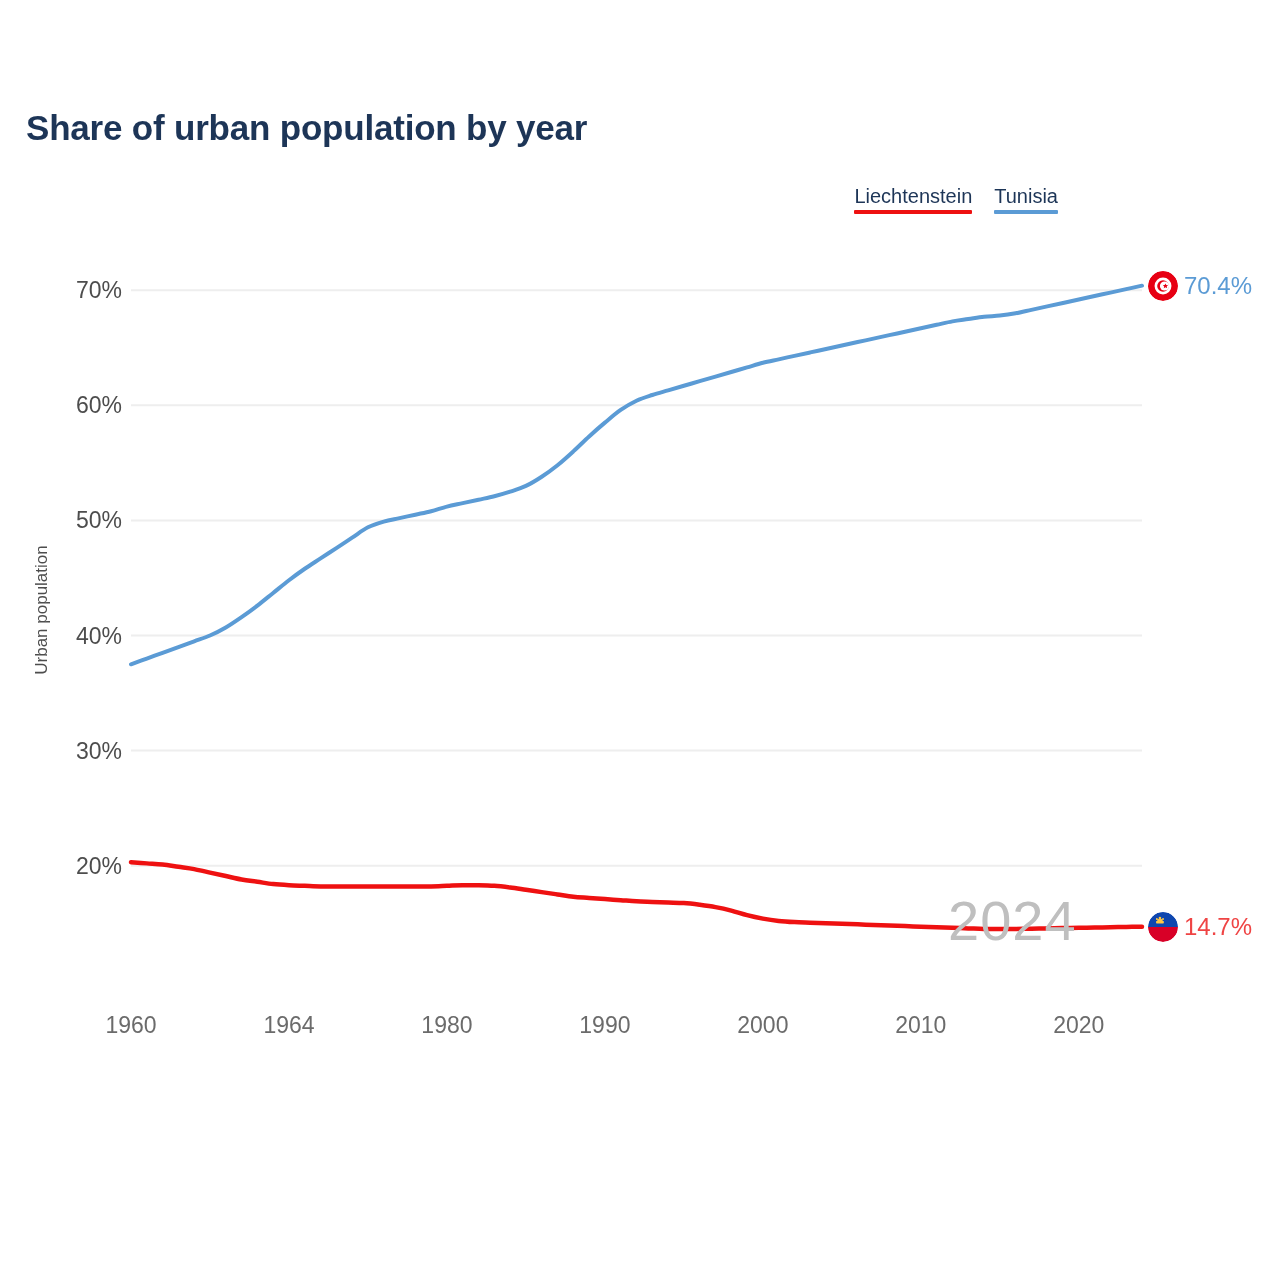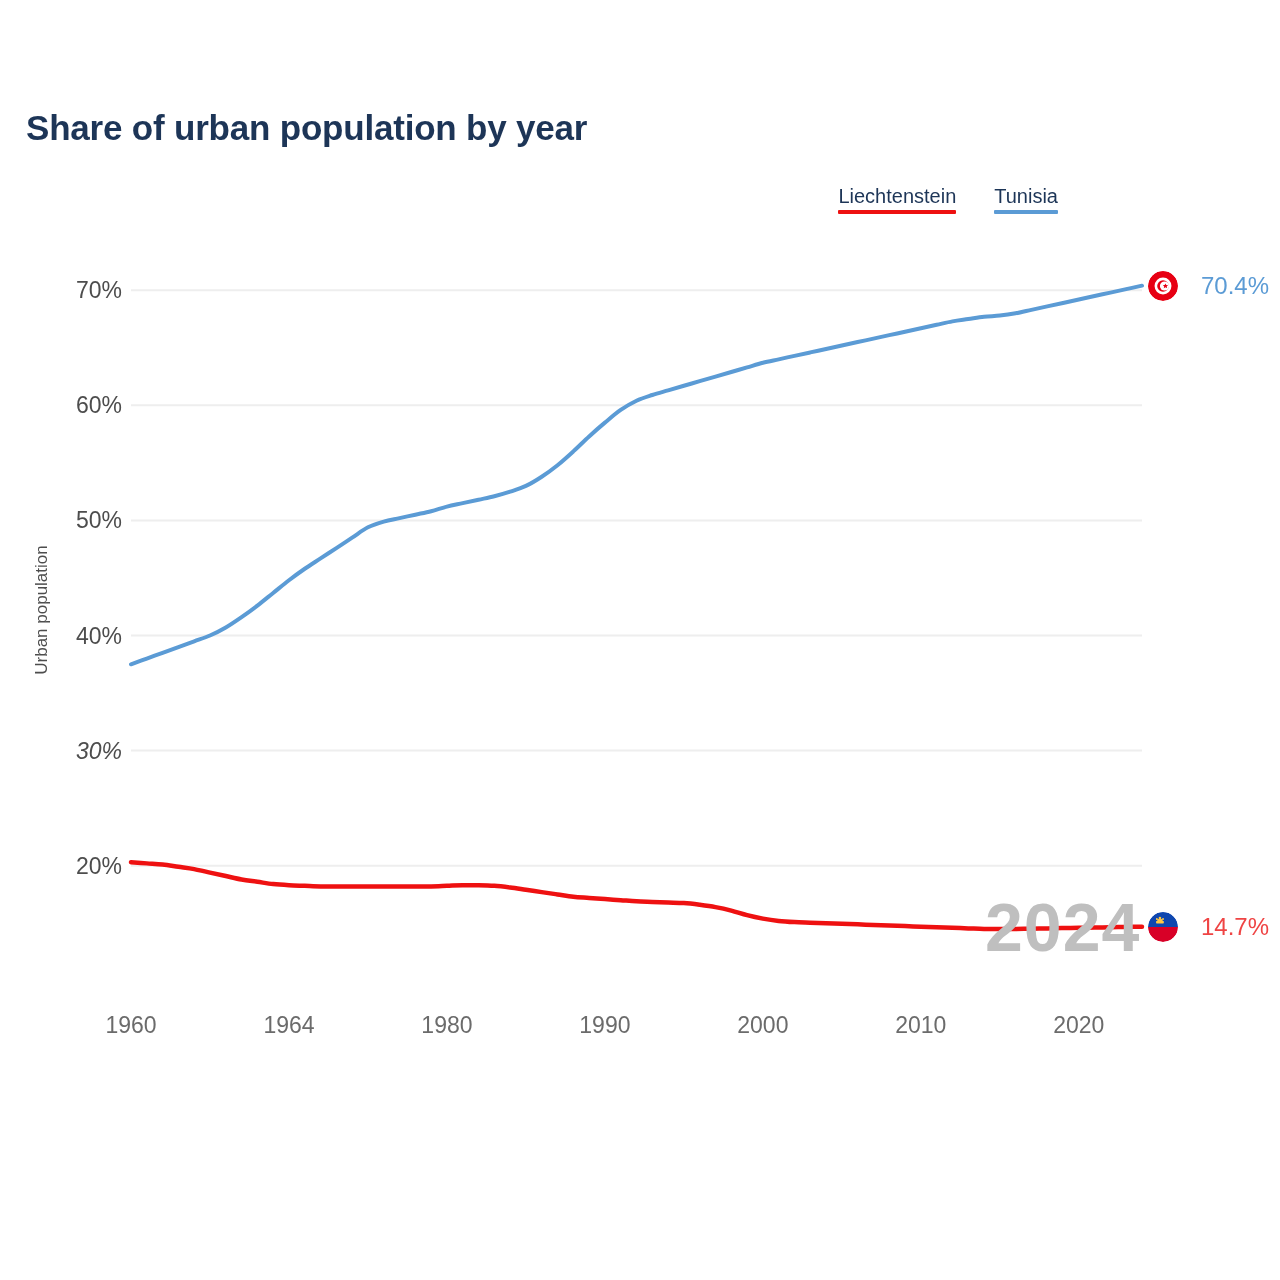"Liechtenstein" .legend { gap: 38px -> 22px }
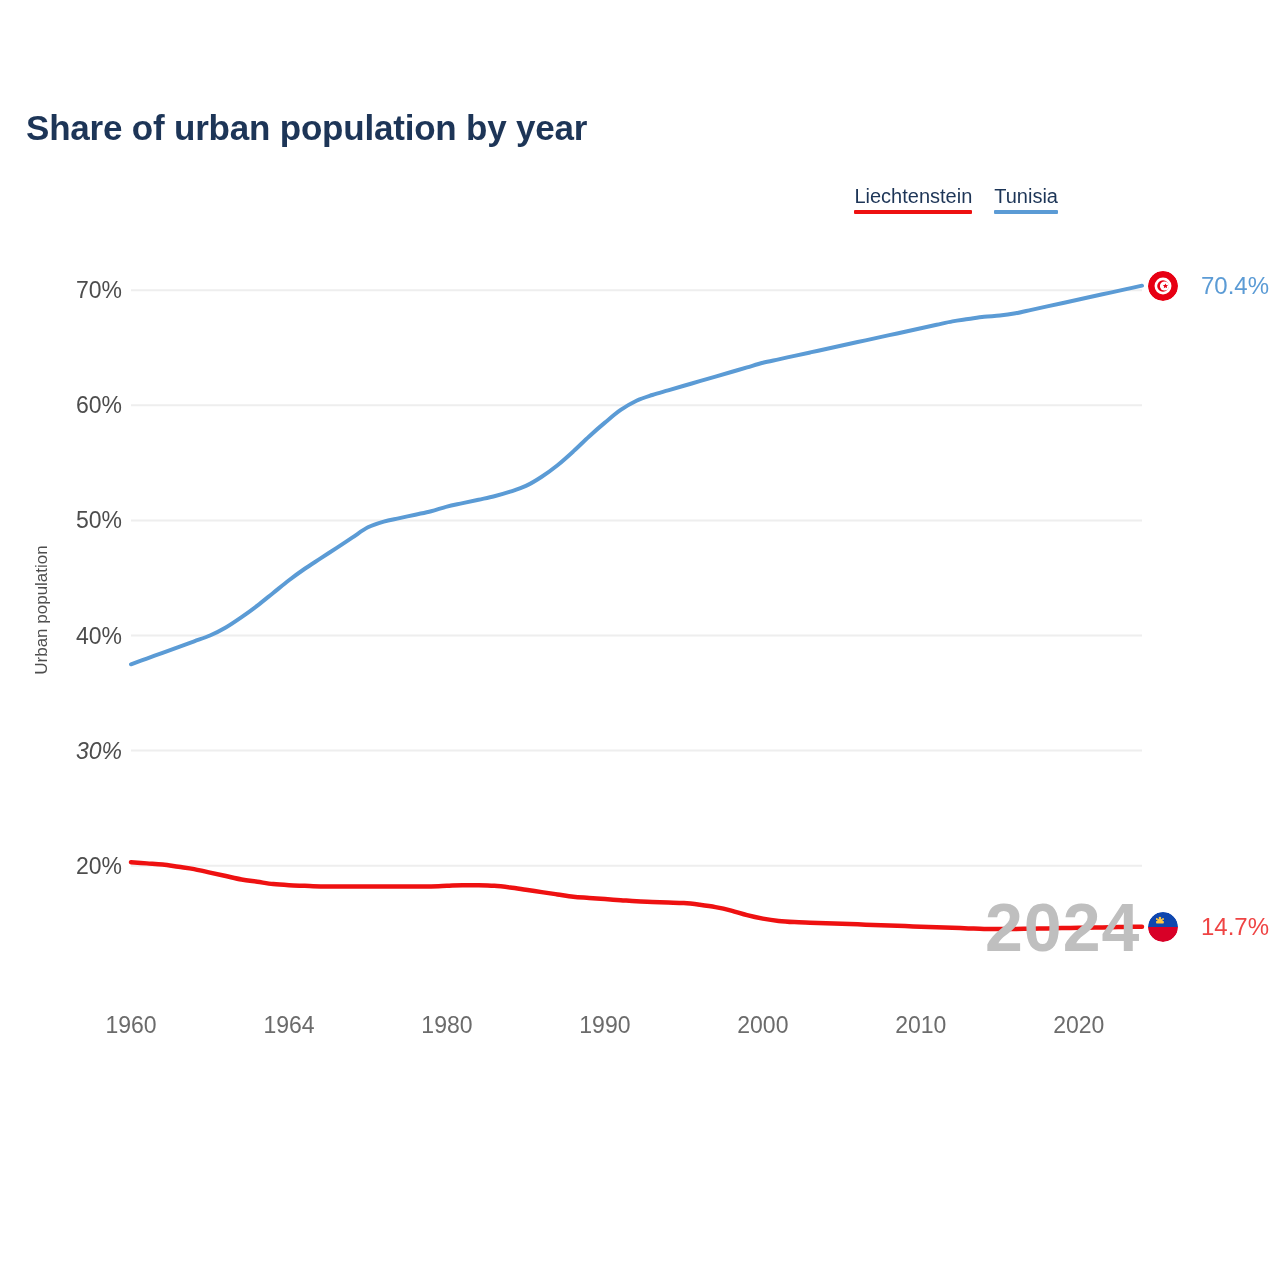"70.4%" .endpoint { gap: 23px -> 6px }
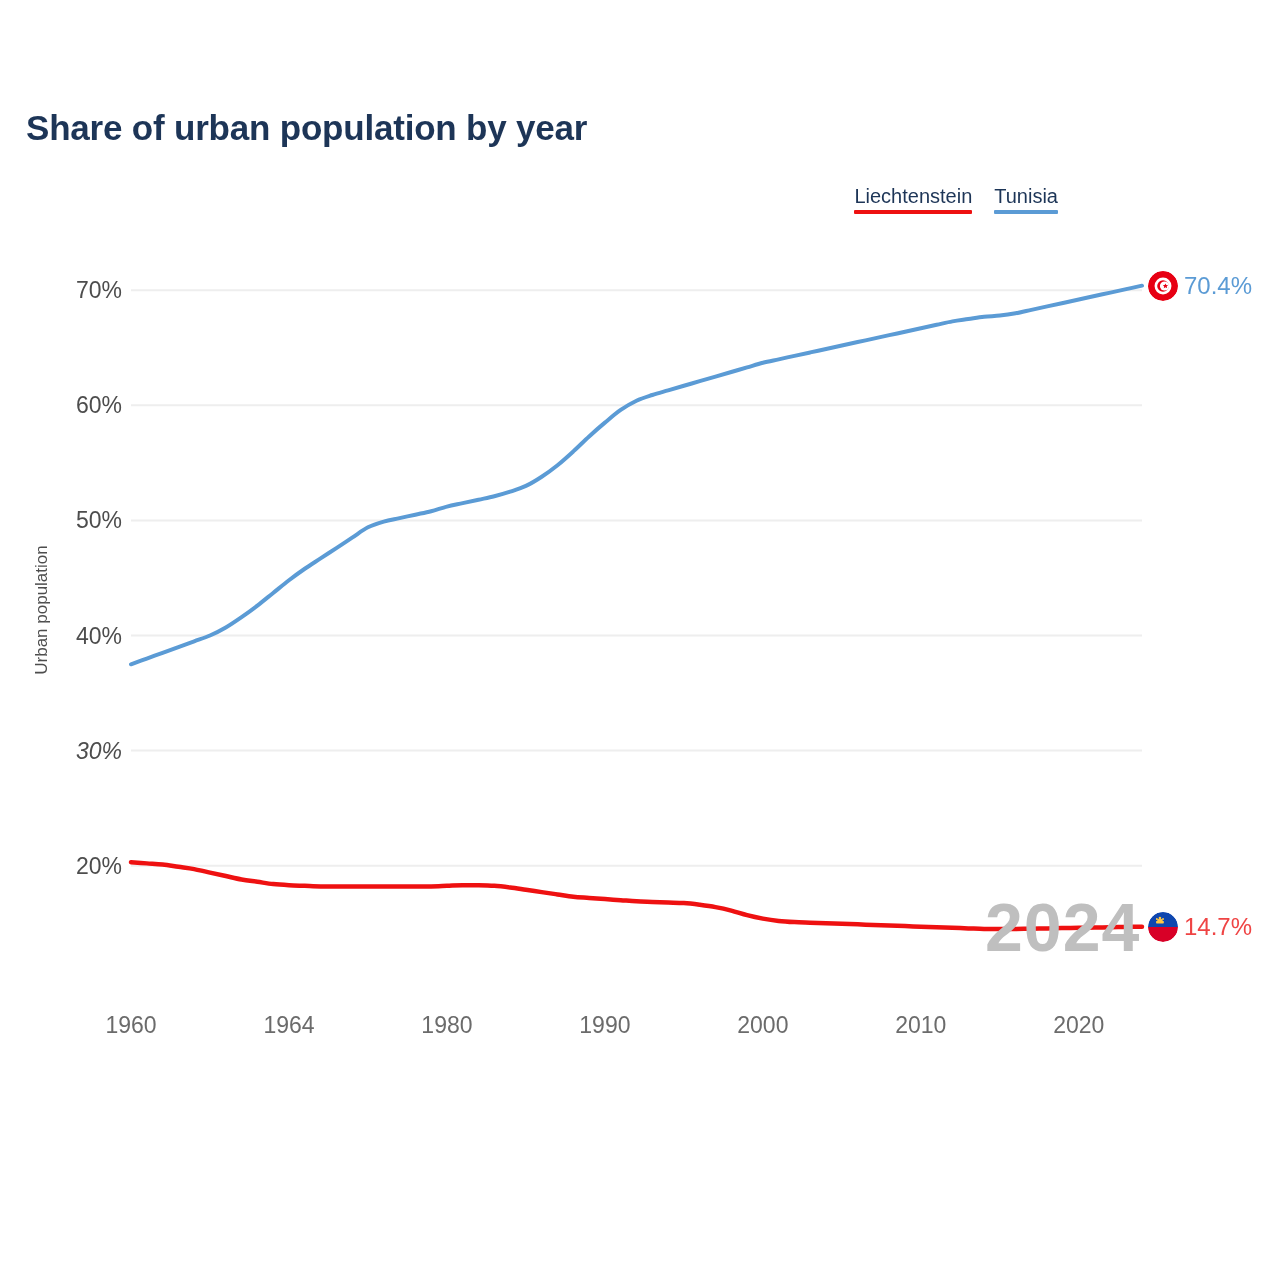"30%" div.ytick { font-style: italic -> none }
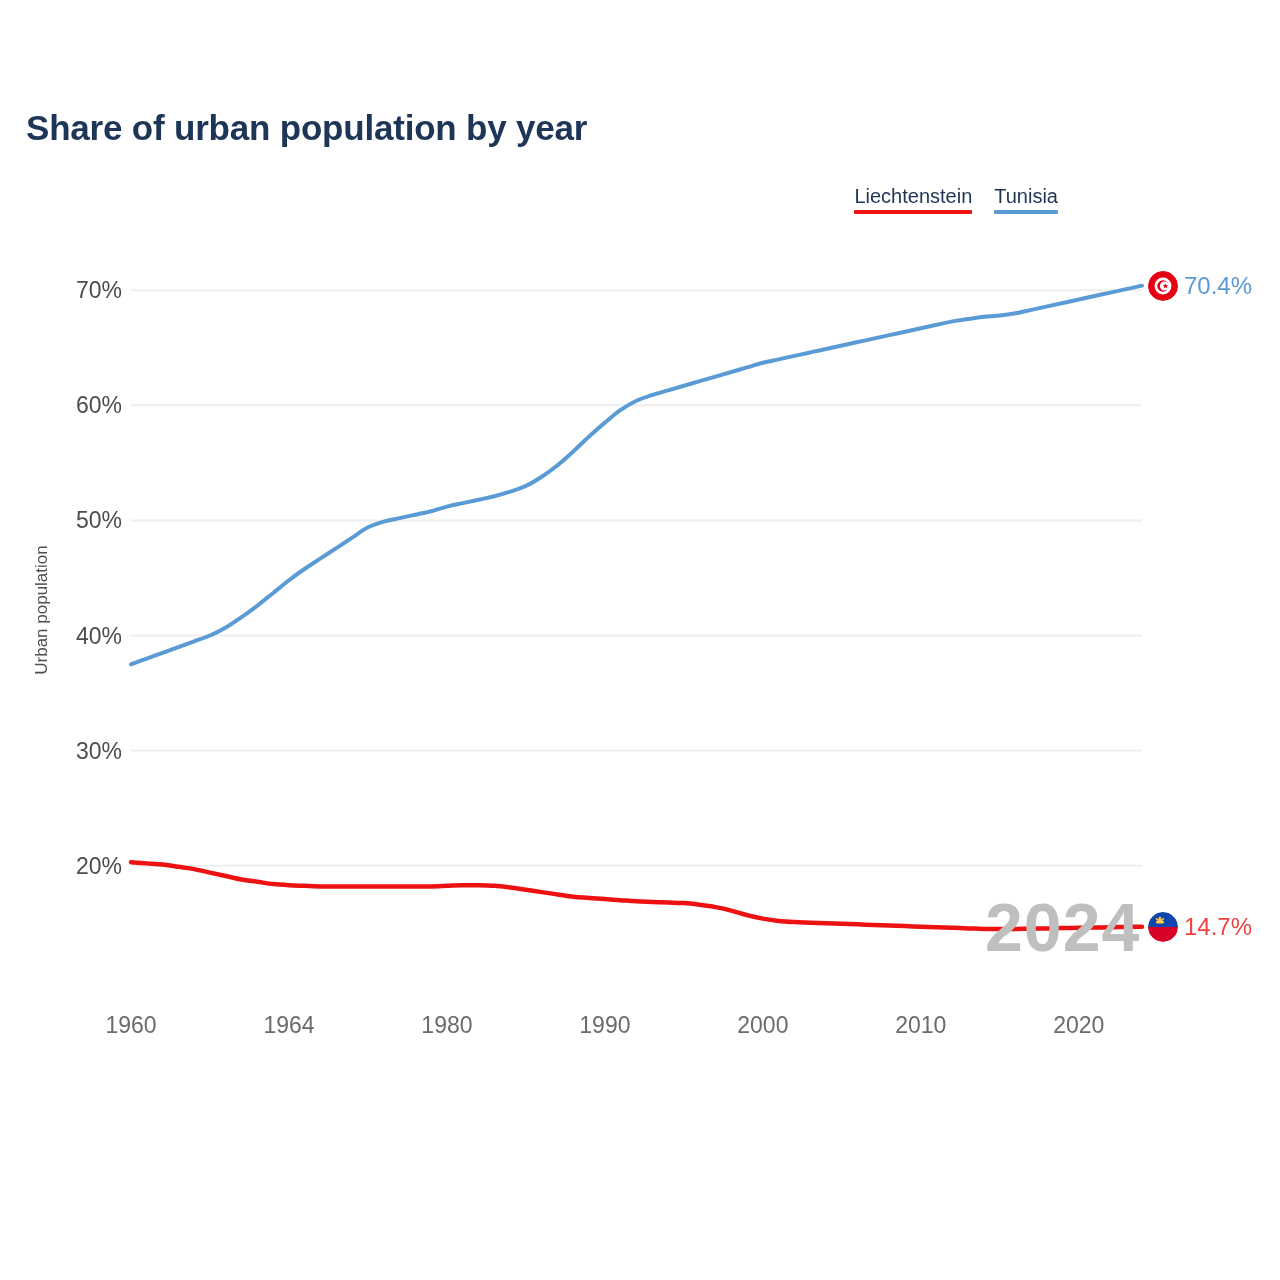"2024" .watermark { font-size: 68px -> 56px; font-weight: bold -> normal; margin-left: 37px -> none }
